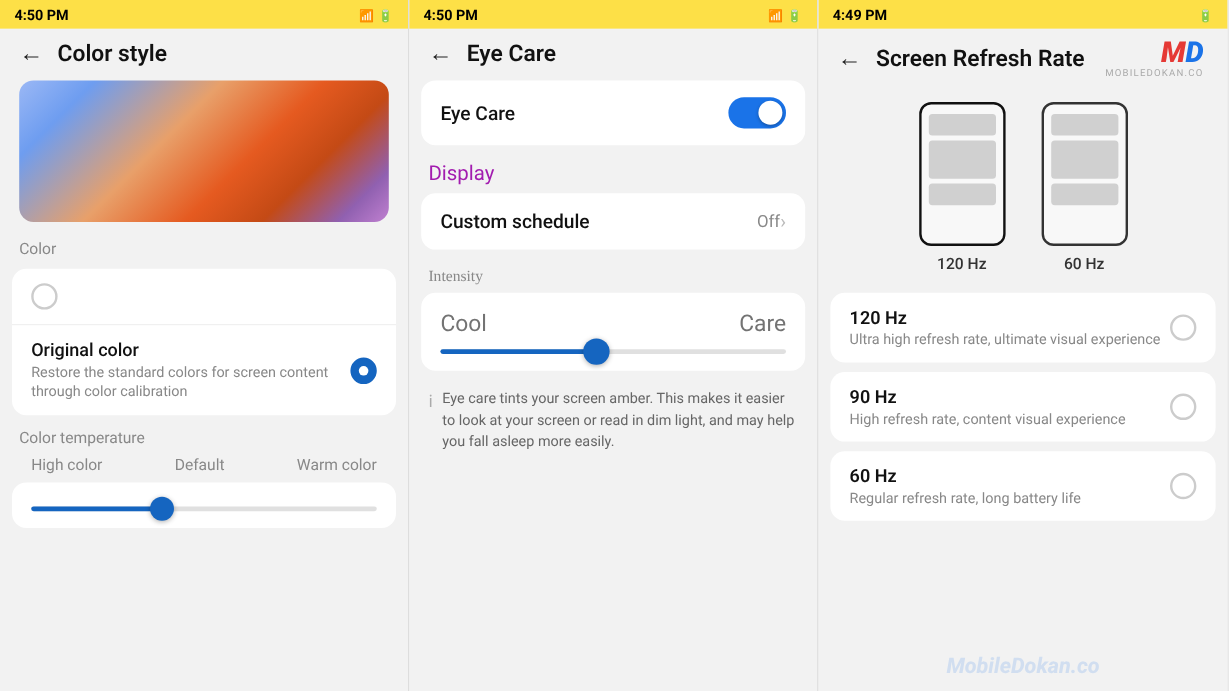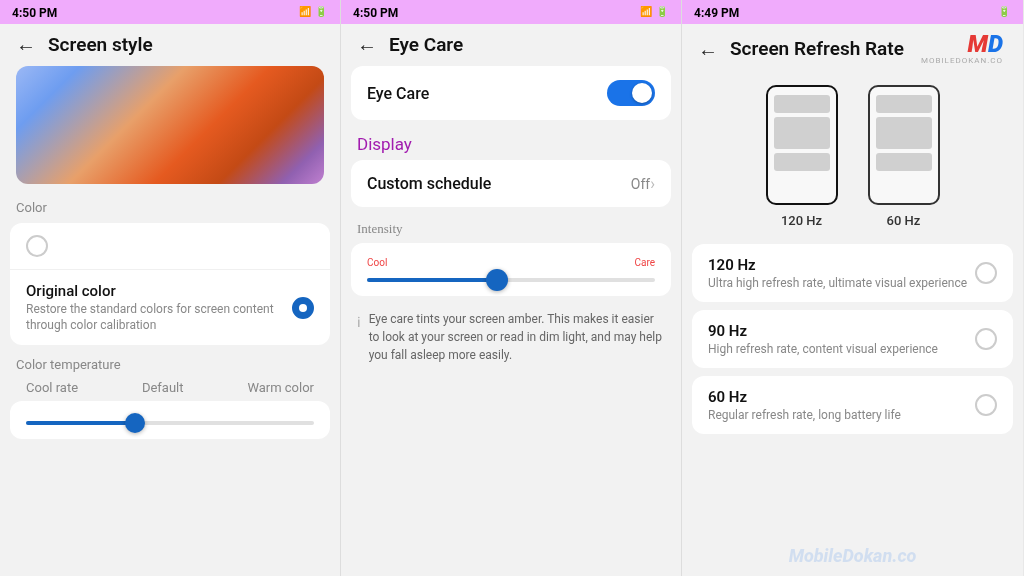"4:50 PM" .status-bar { align-items: flex-start -> flex-end; background: #f0abfc -> #fde047 }
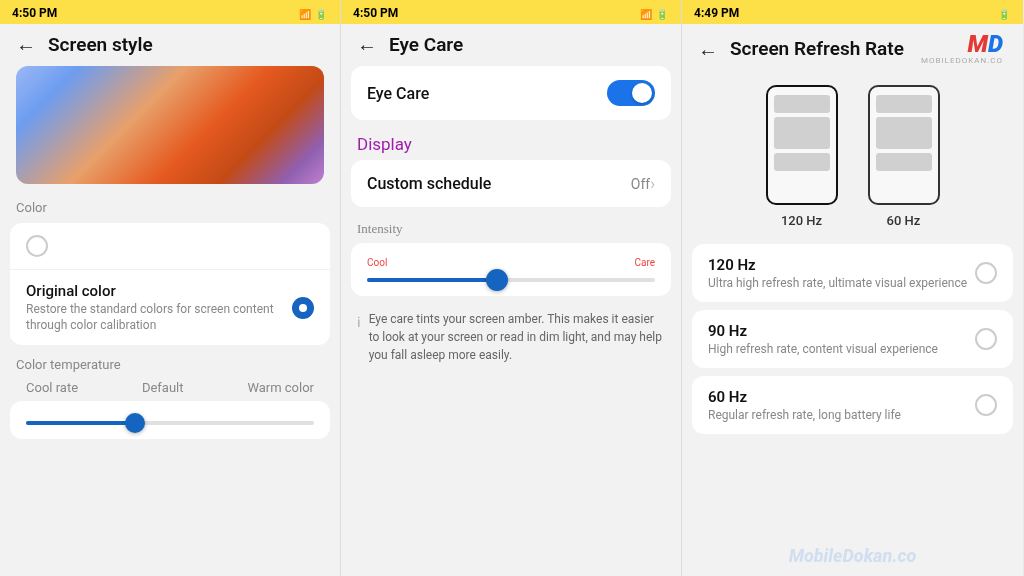"Screen style" span.header-title { text: Screen -> Color }
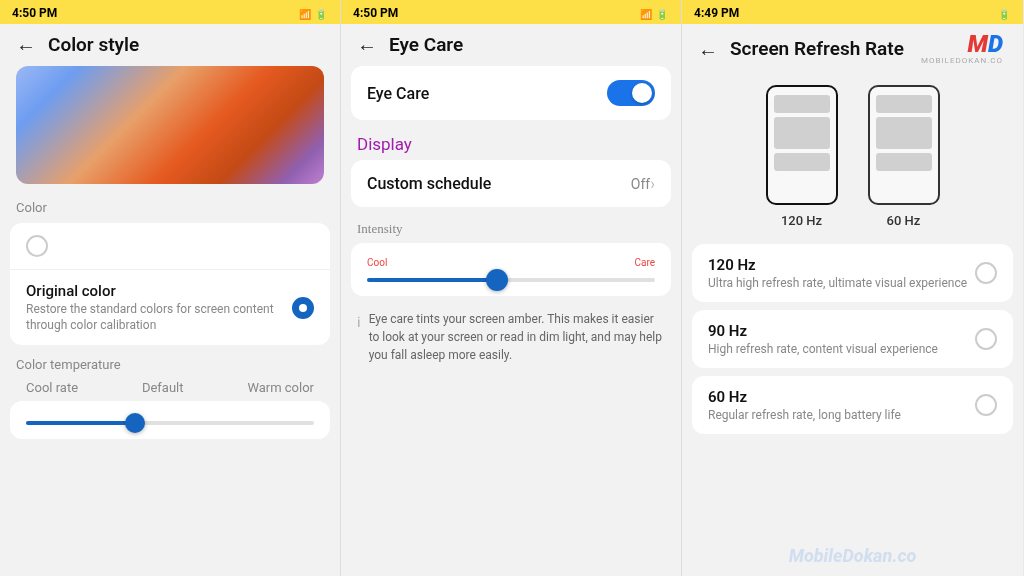"Cool" .intensity-labels { color: #ef4444 -> #737373; font-size: 10px -> 19px }
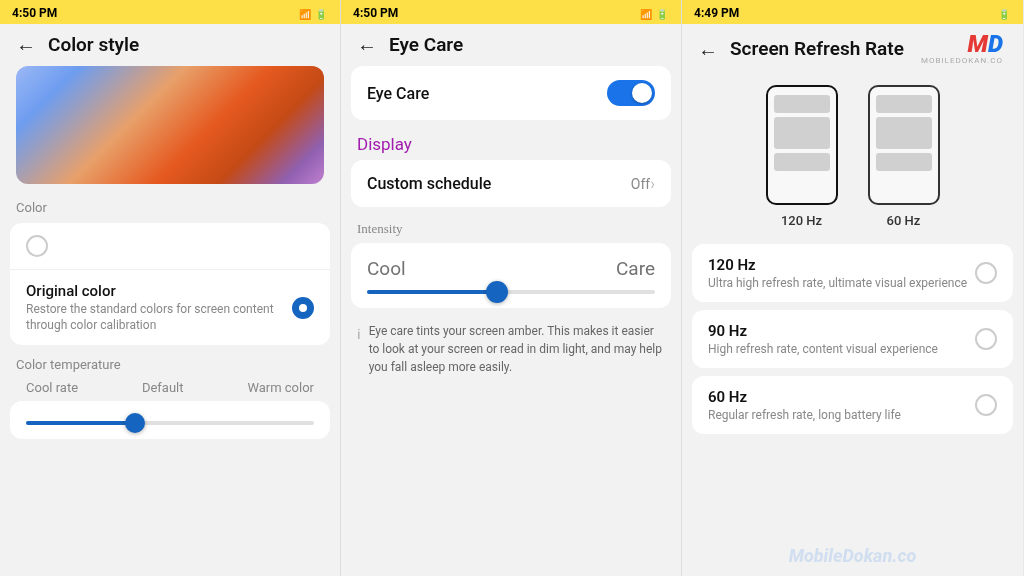"Cool rate" span { text: Cool rate -> High color }
